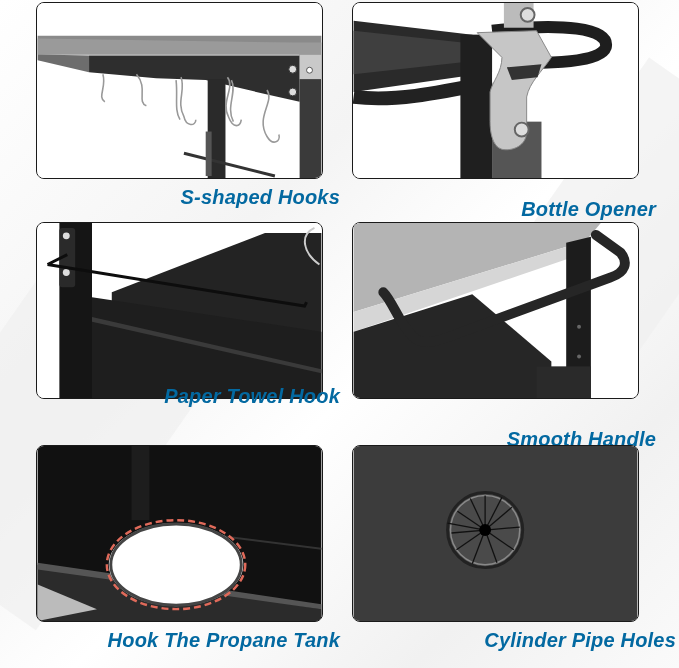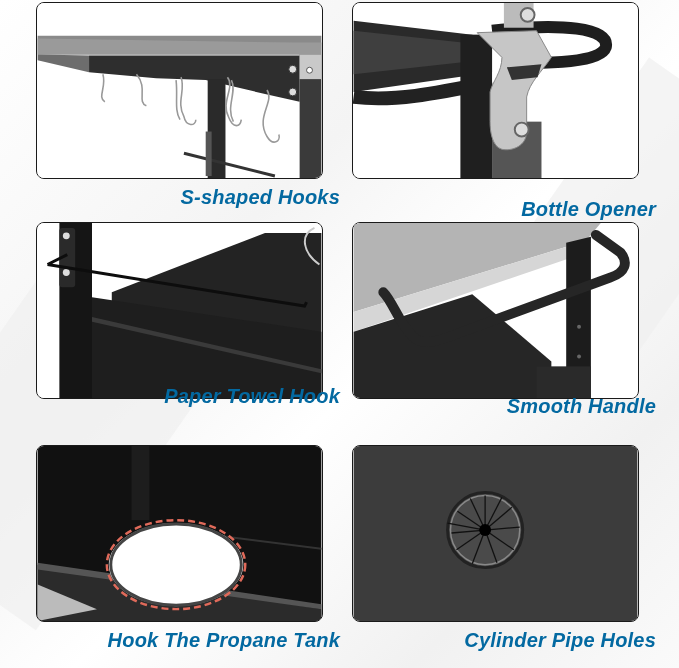"Smooth Handle" div.cap { top: 395px -> 428px }
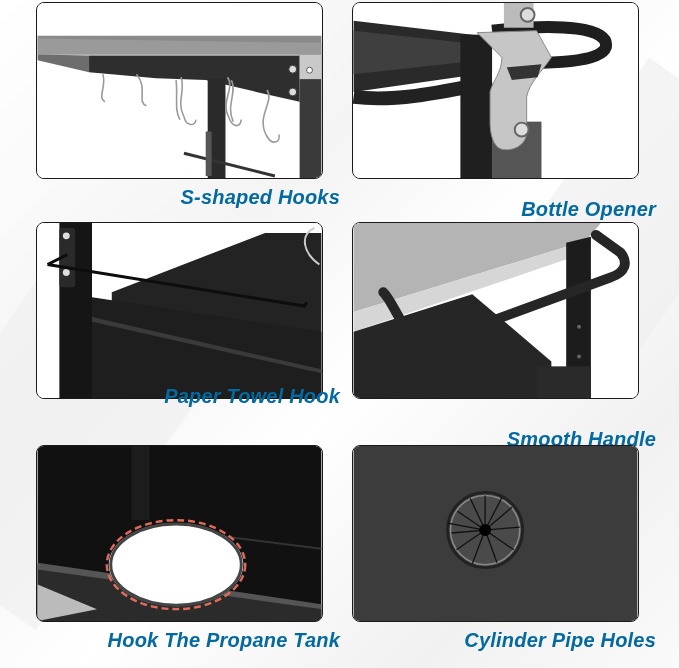"Cylinder Pipe Holes" div.cap { left: 336px -> 356px }
